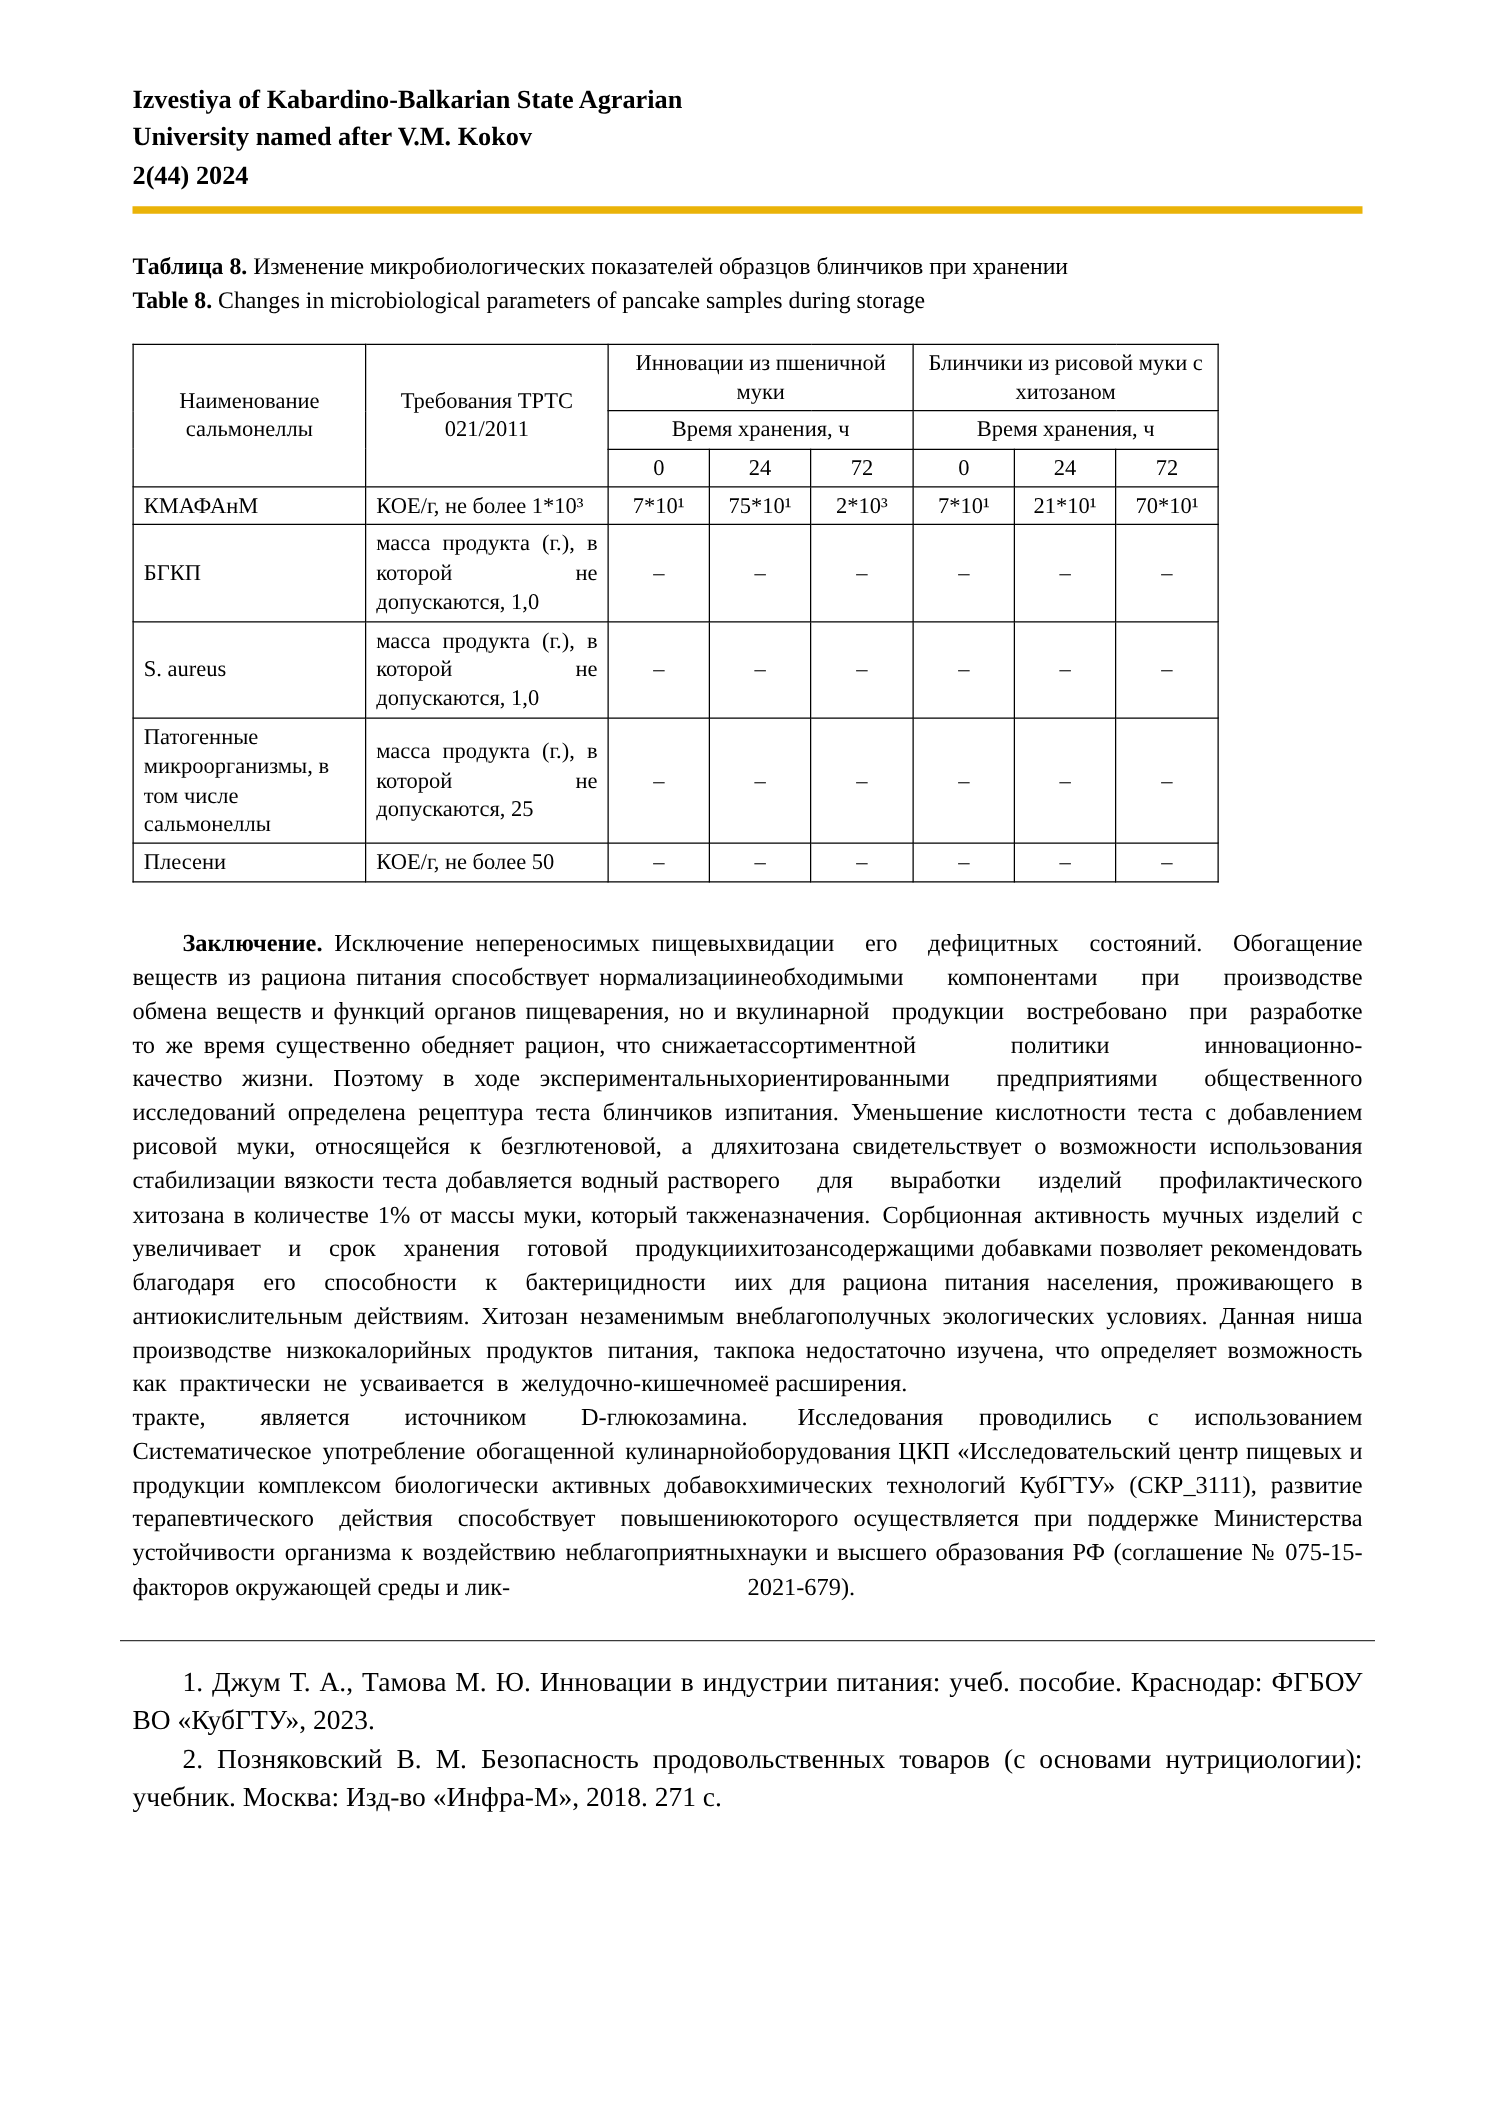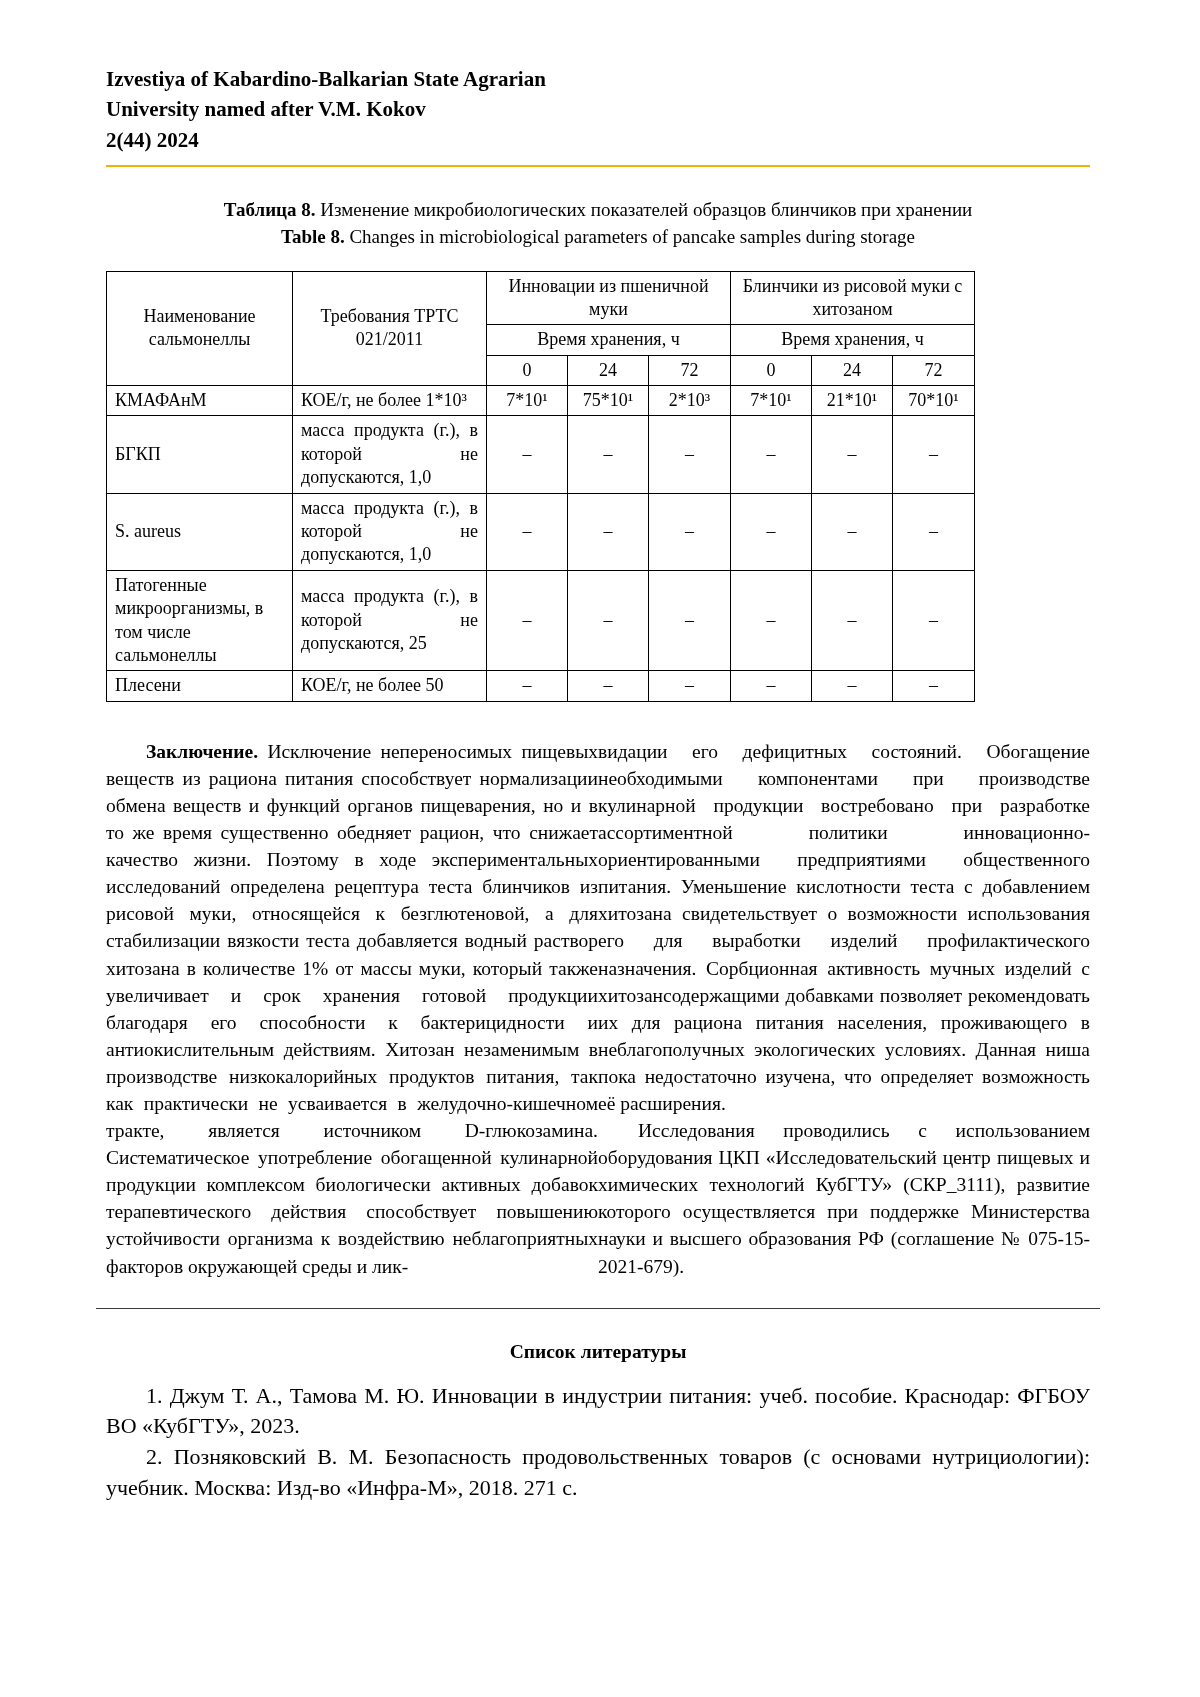"Izvestiya of Kabardino-Balkarian State" .hdr { border-bottom: 2px solid #eab308 -> 6px solid #eab308 }
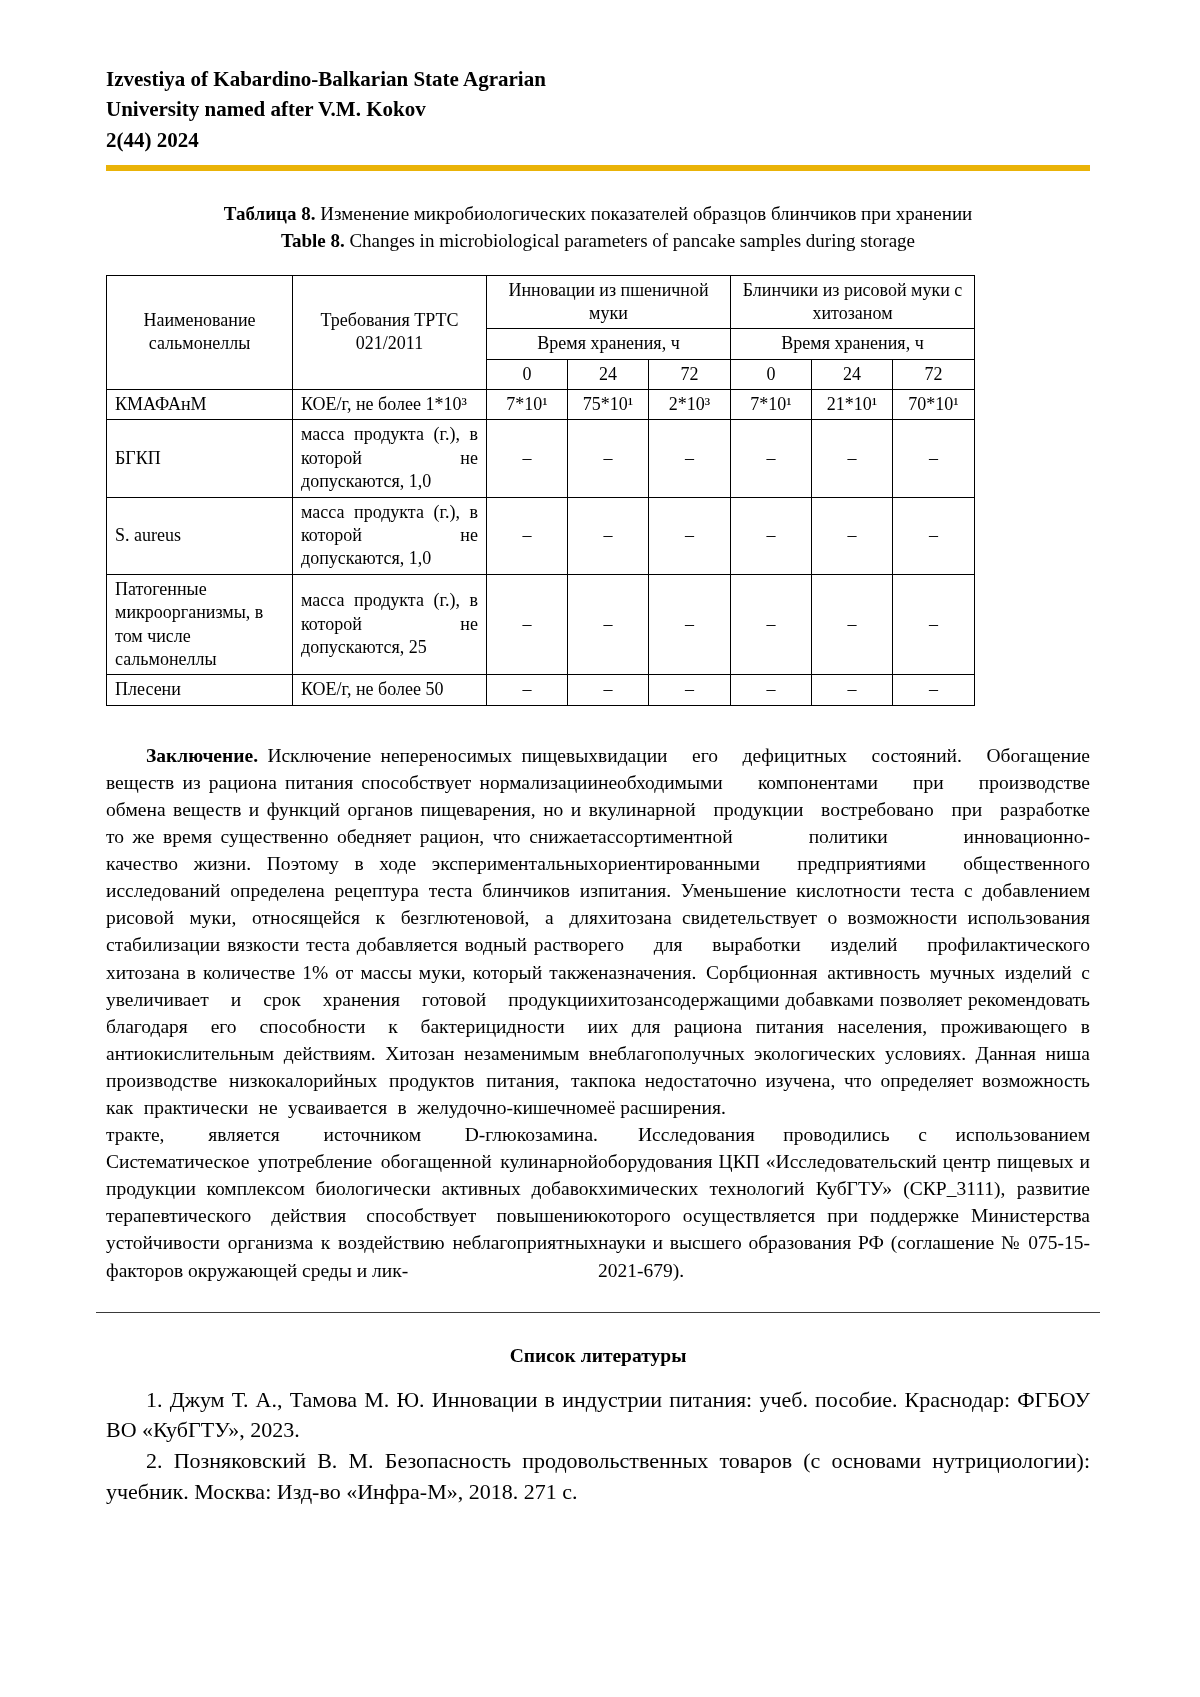"Таблица 8. Изменение микробиологических" .caption { text-align: center -> none }
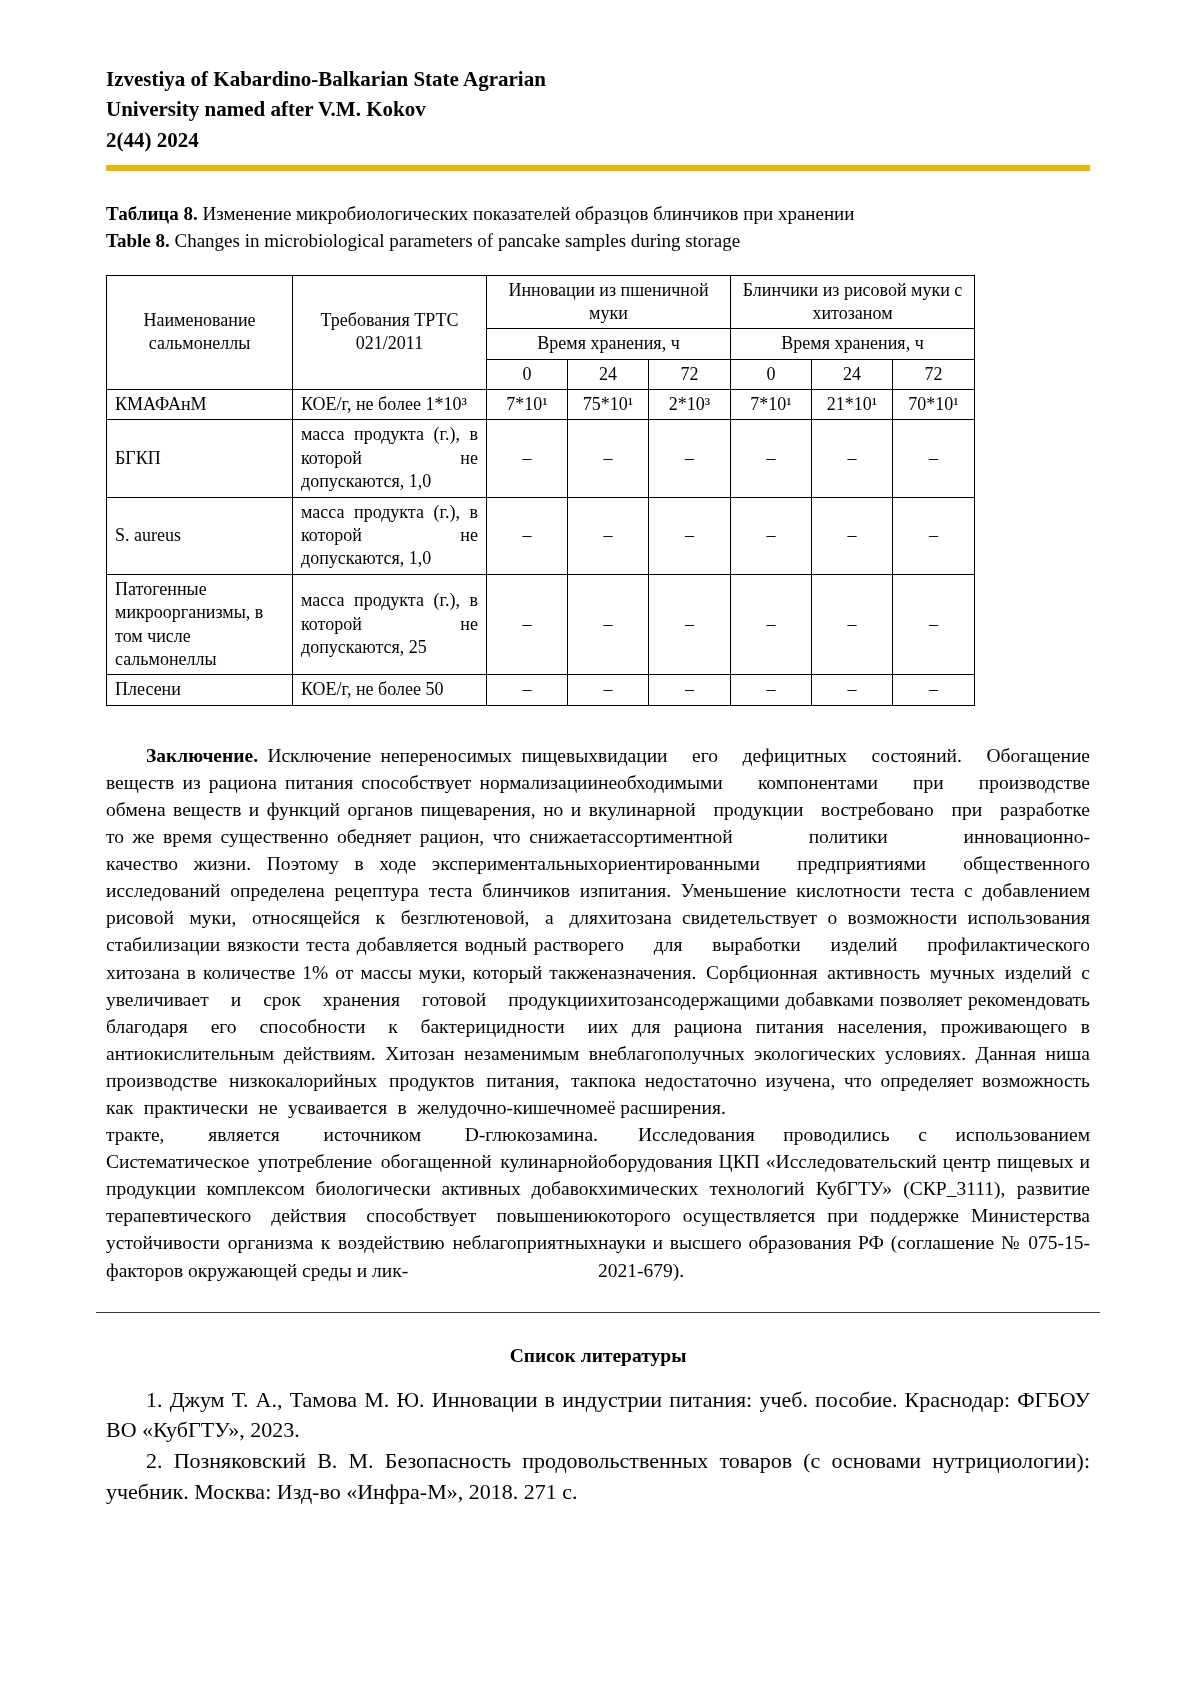"Список литературы" div.ref-head { html: <div>Список литературы</div> -> none }
